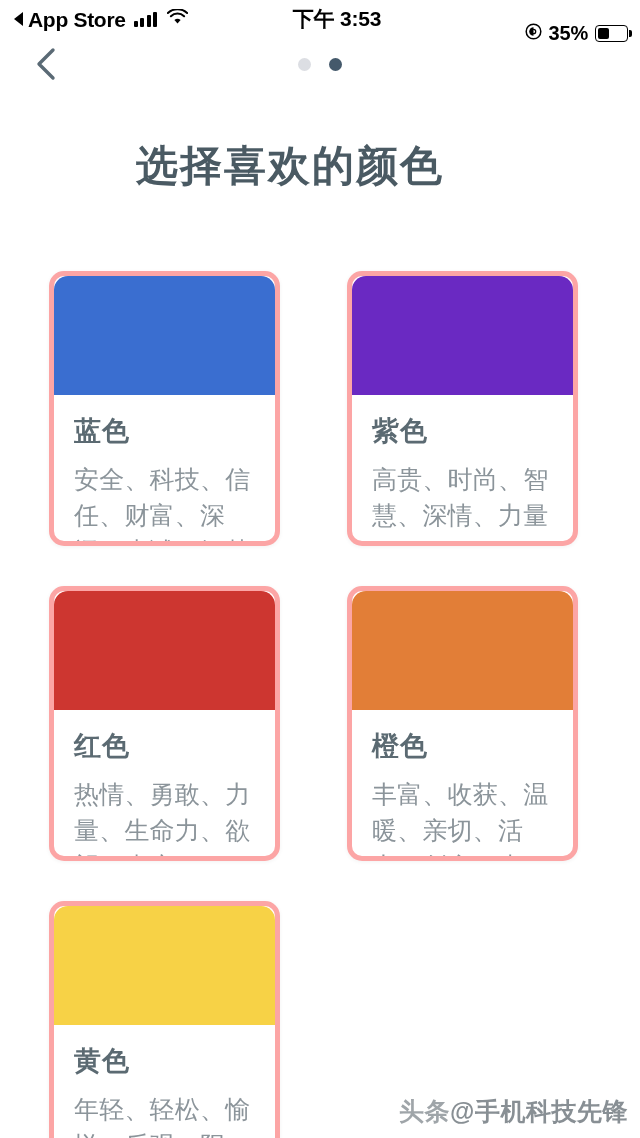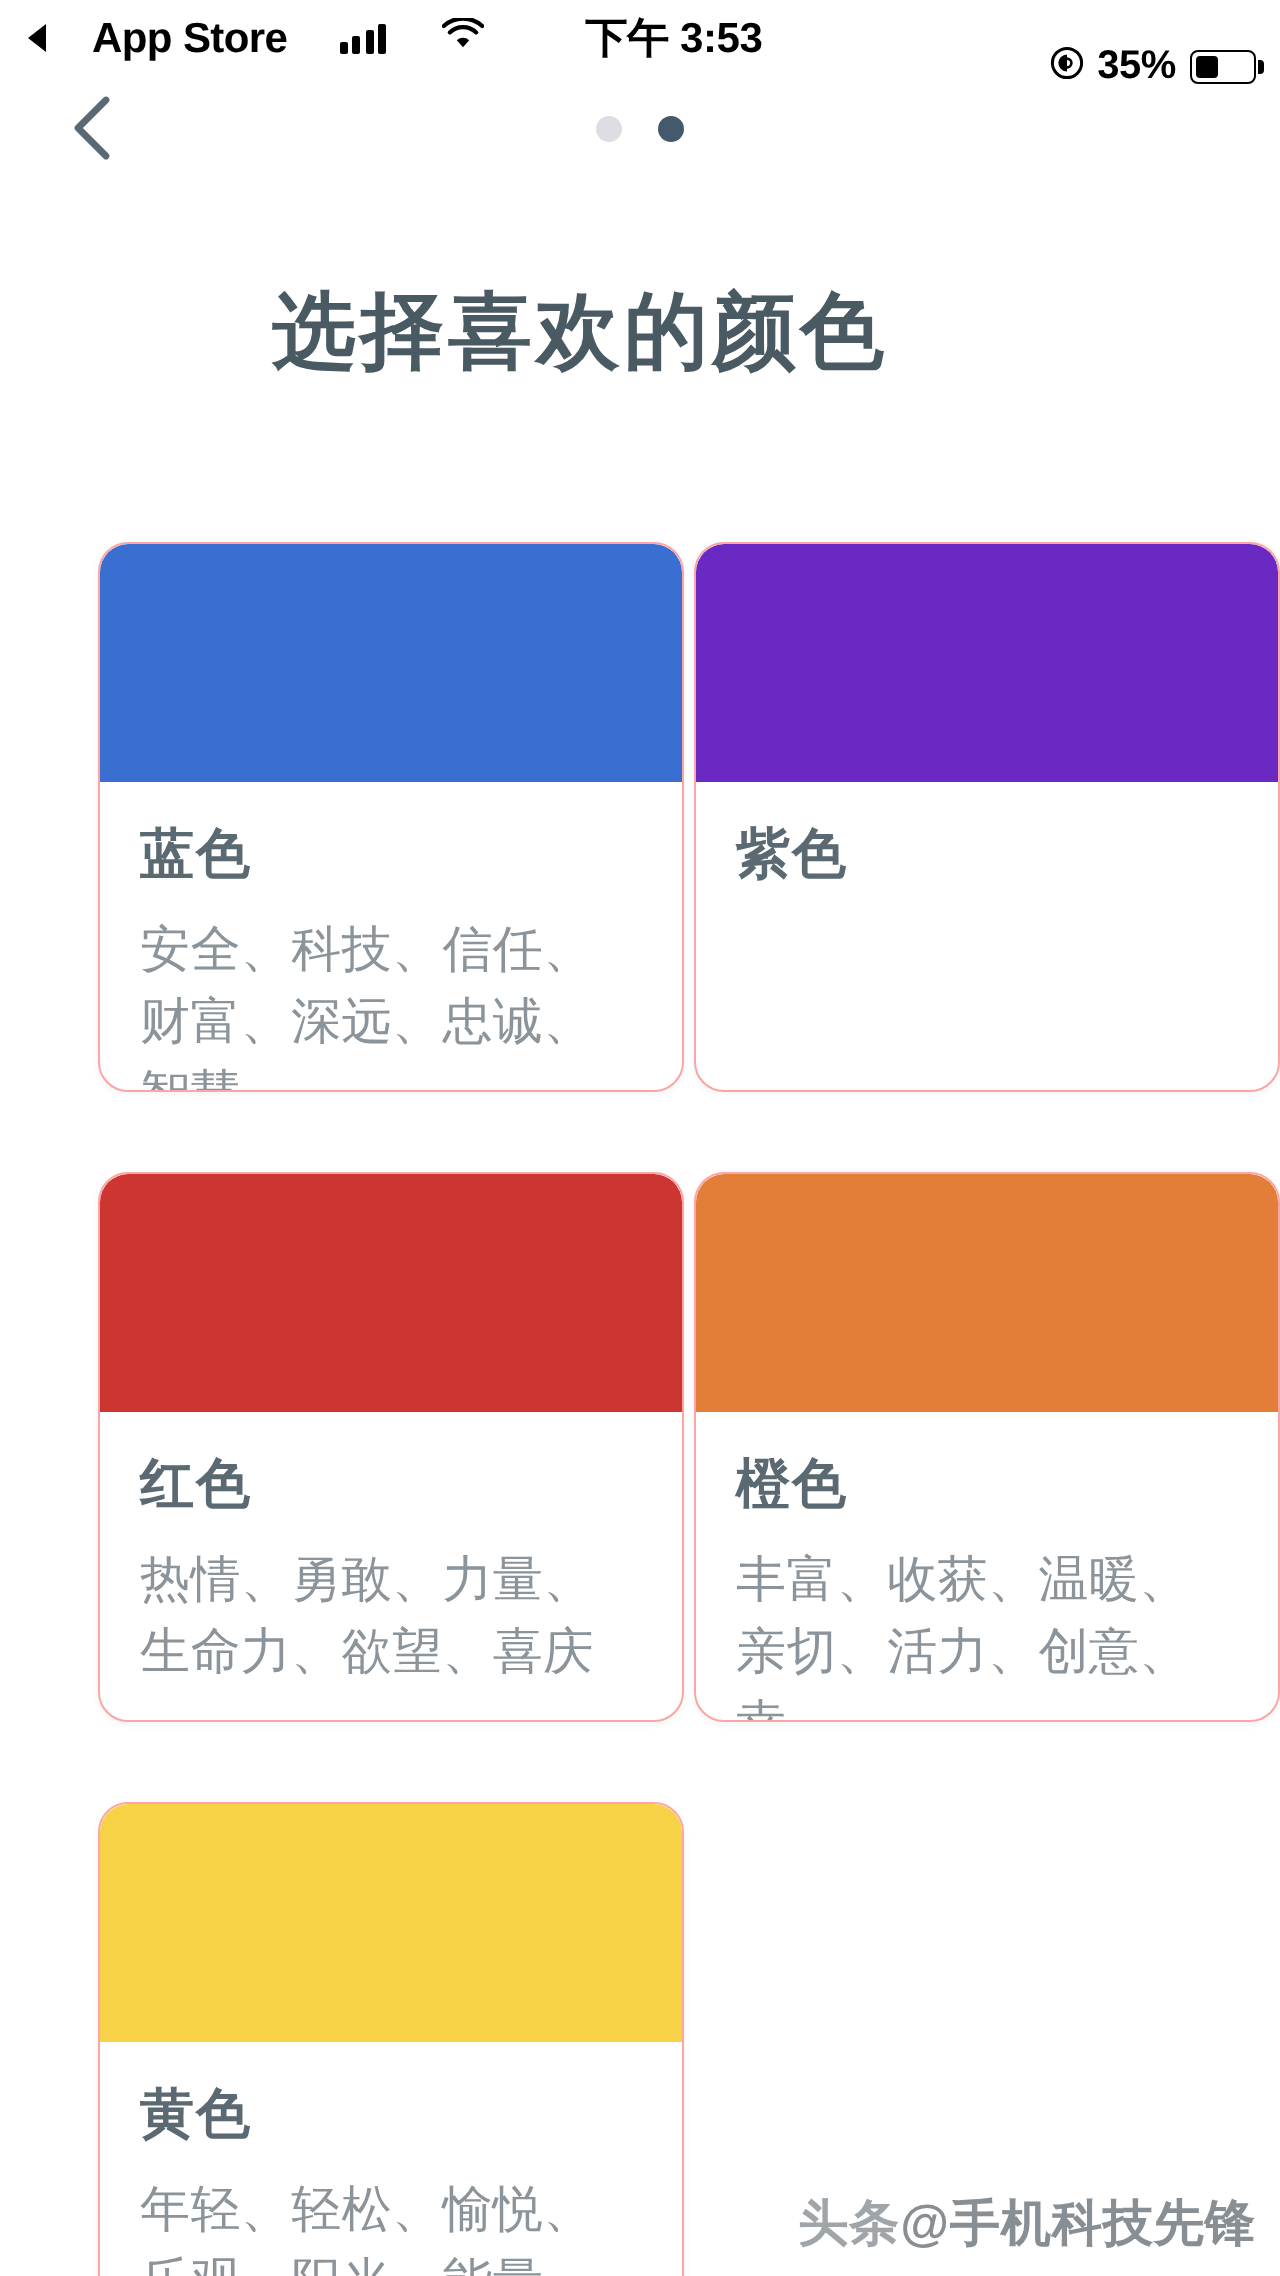"App Store" .status-left { gap: 23px -> 5px }
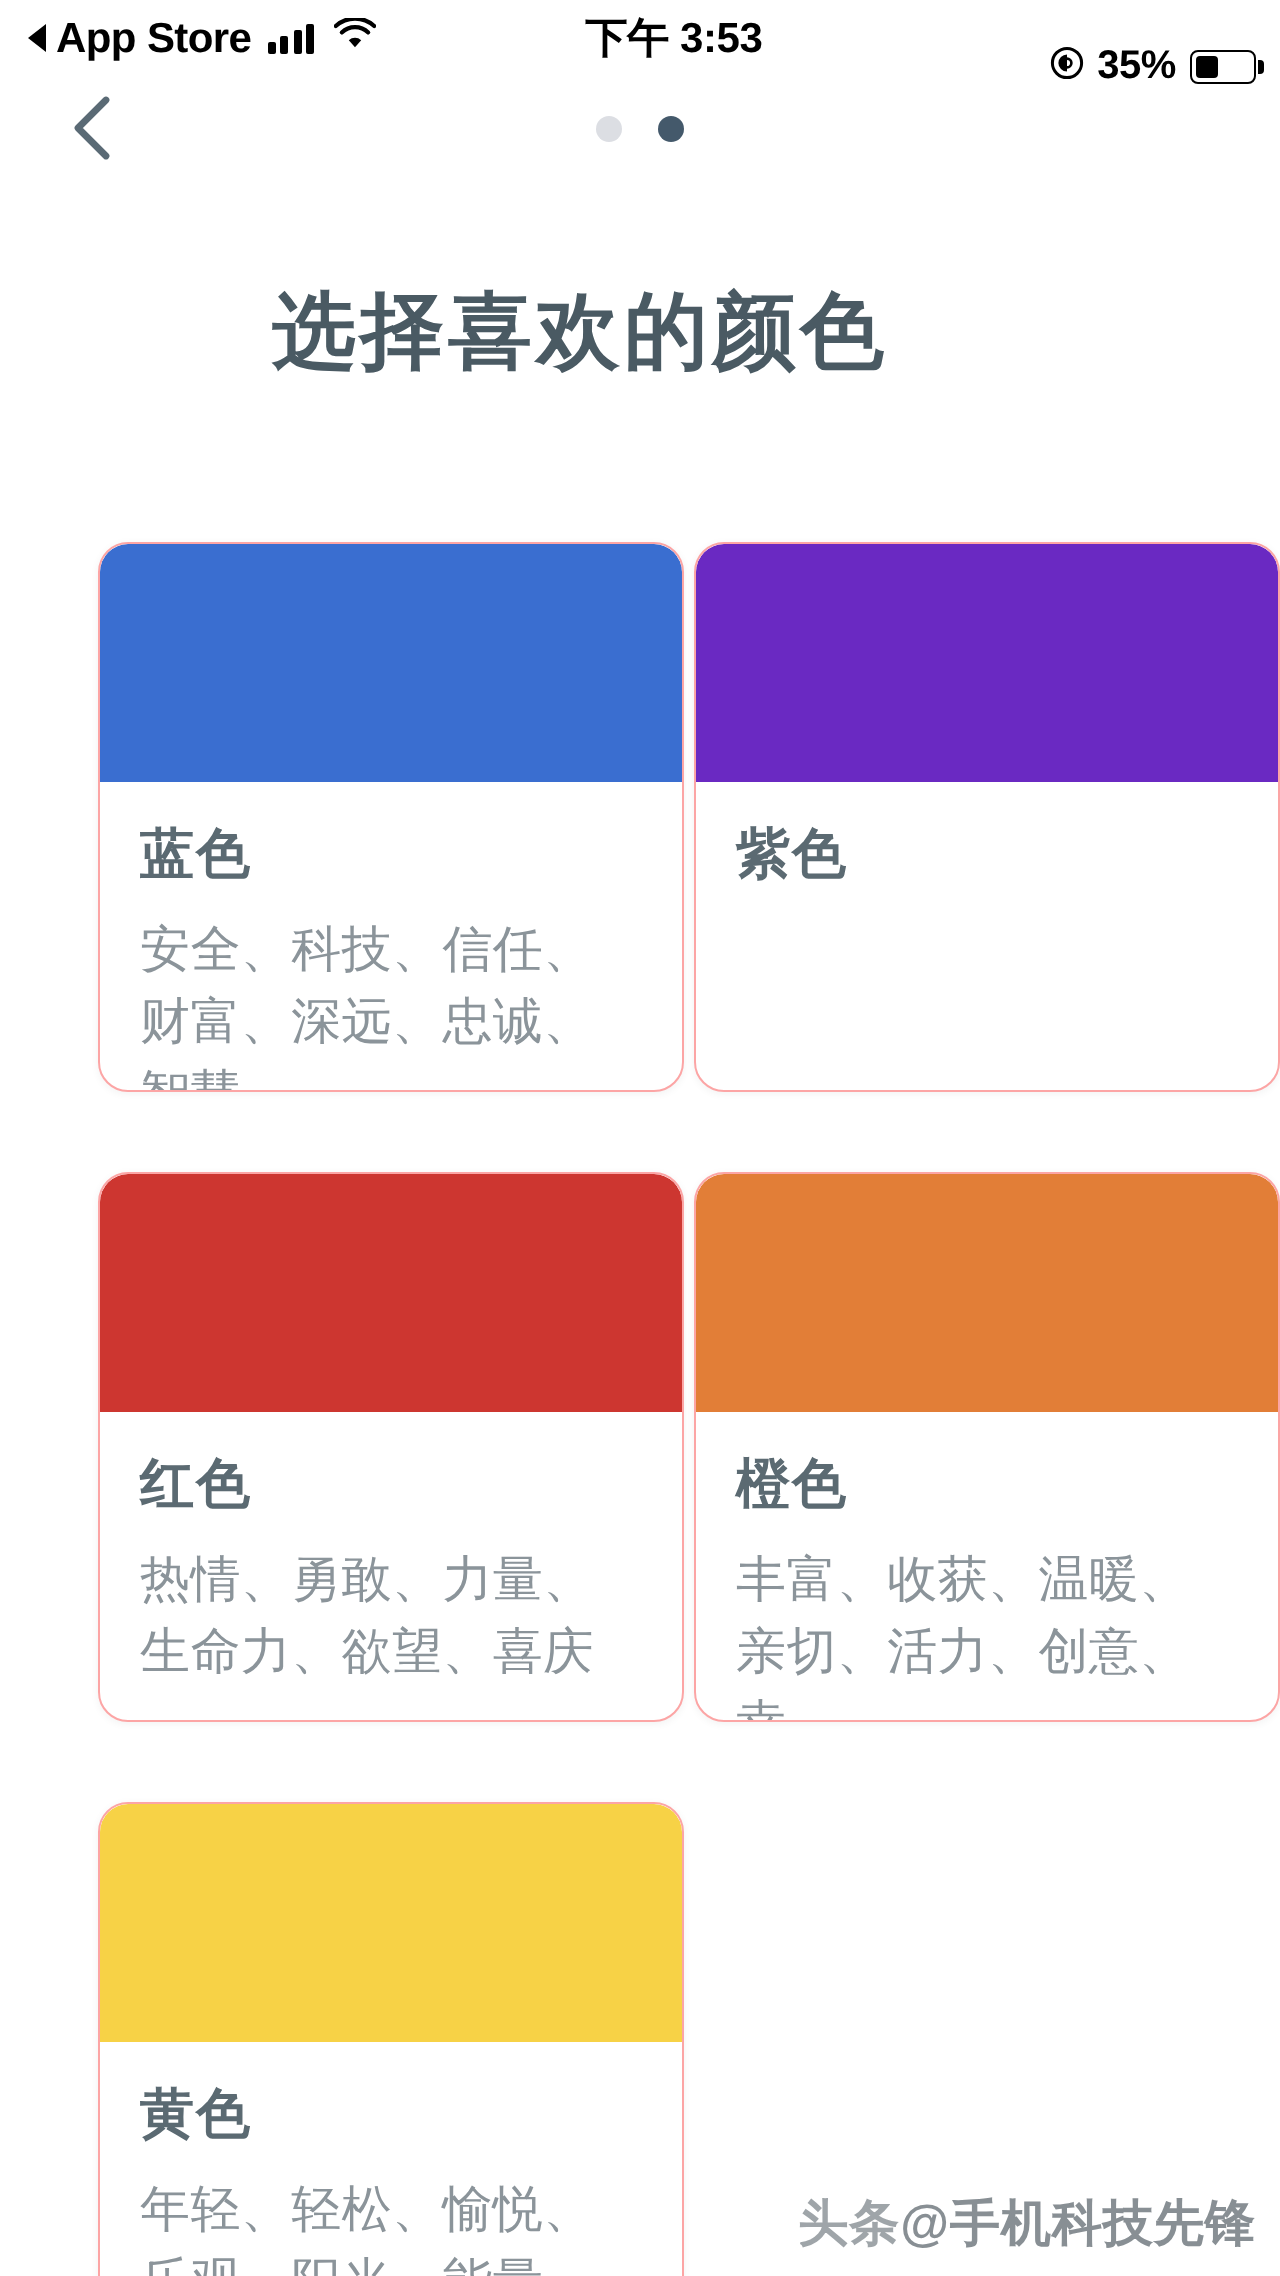"蓝色" .card { border: 1px solid #fca5a5 -> 5px solid #fca5a5; width: 293px -> 231px }
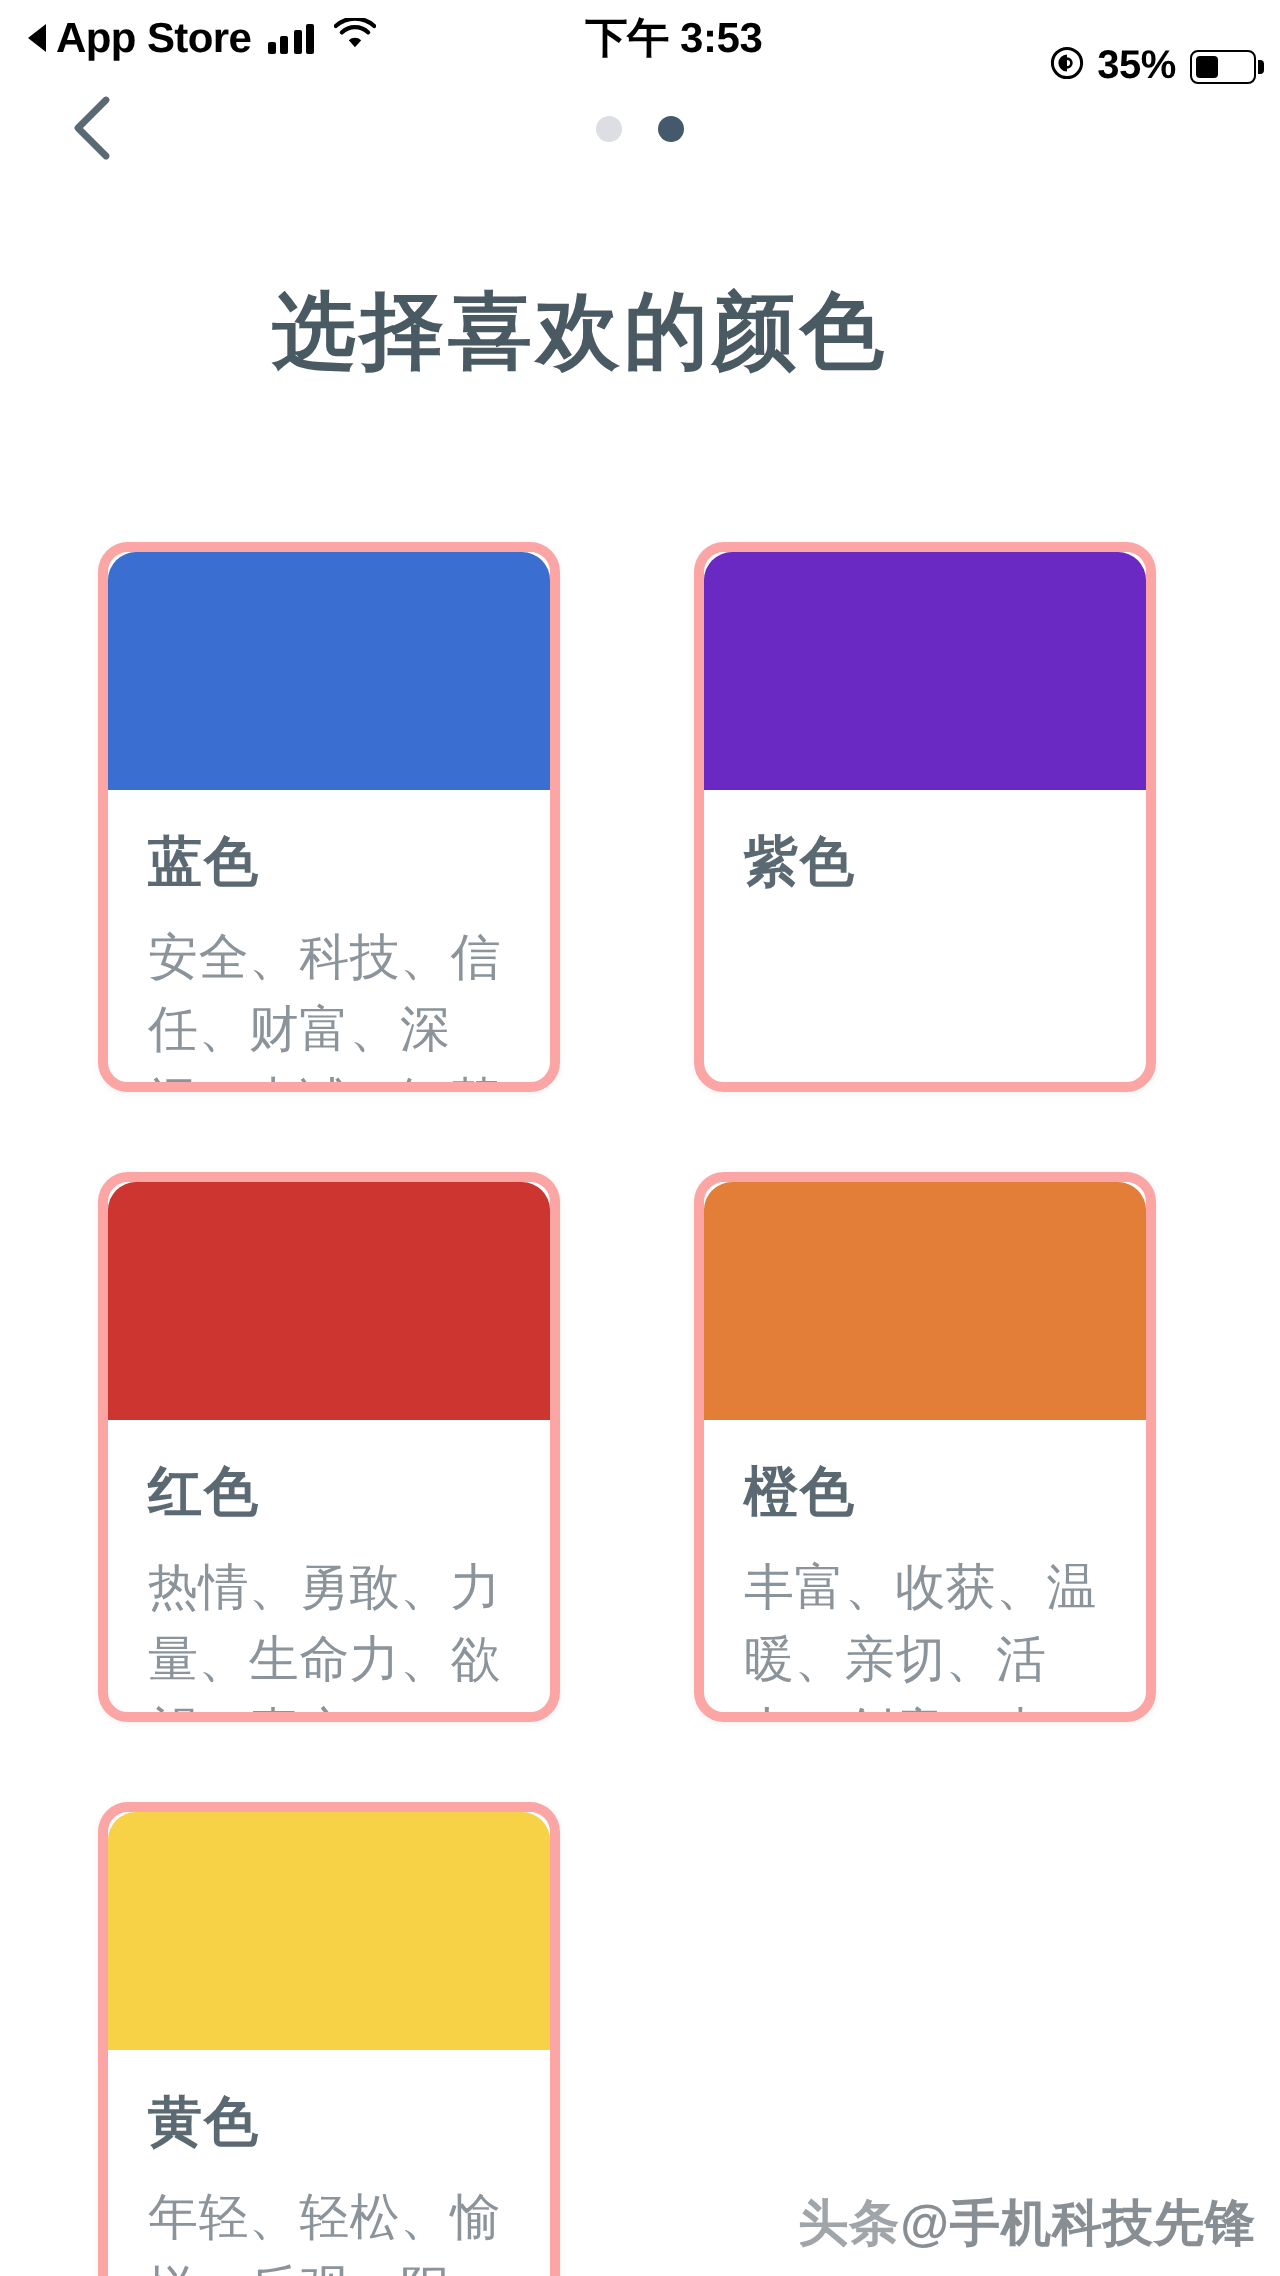"高贵、时尚、智慧、深情、力量" div.card-desc { html: none -> <div>高贵、时尚、智慧、深情、力量</div> }
